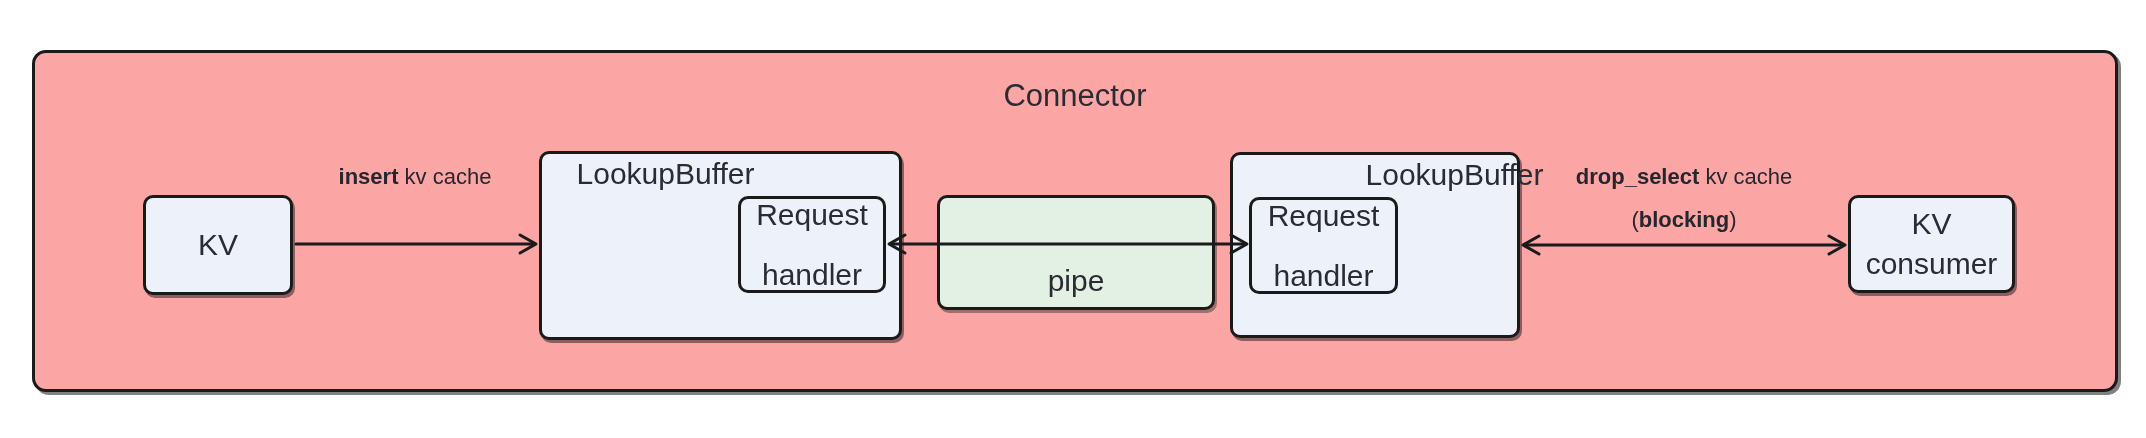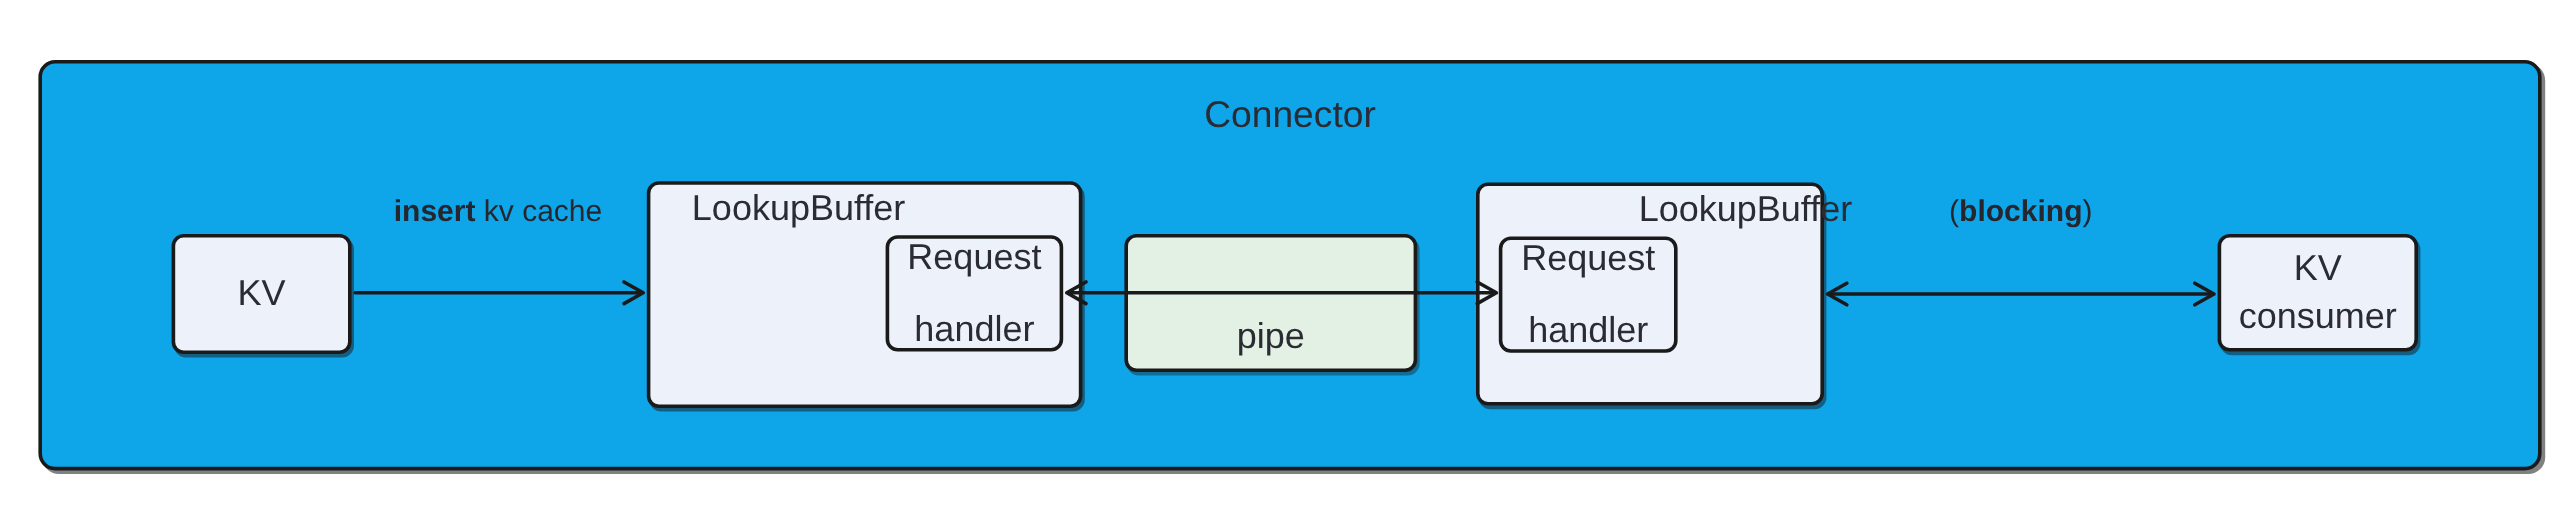"Connector" .container { background: #0ea5e9 -> #fca5a5 }
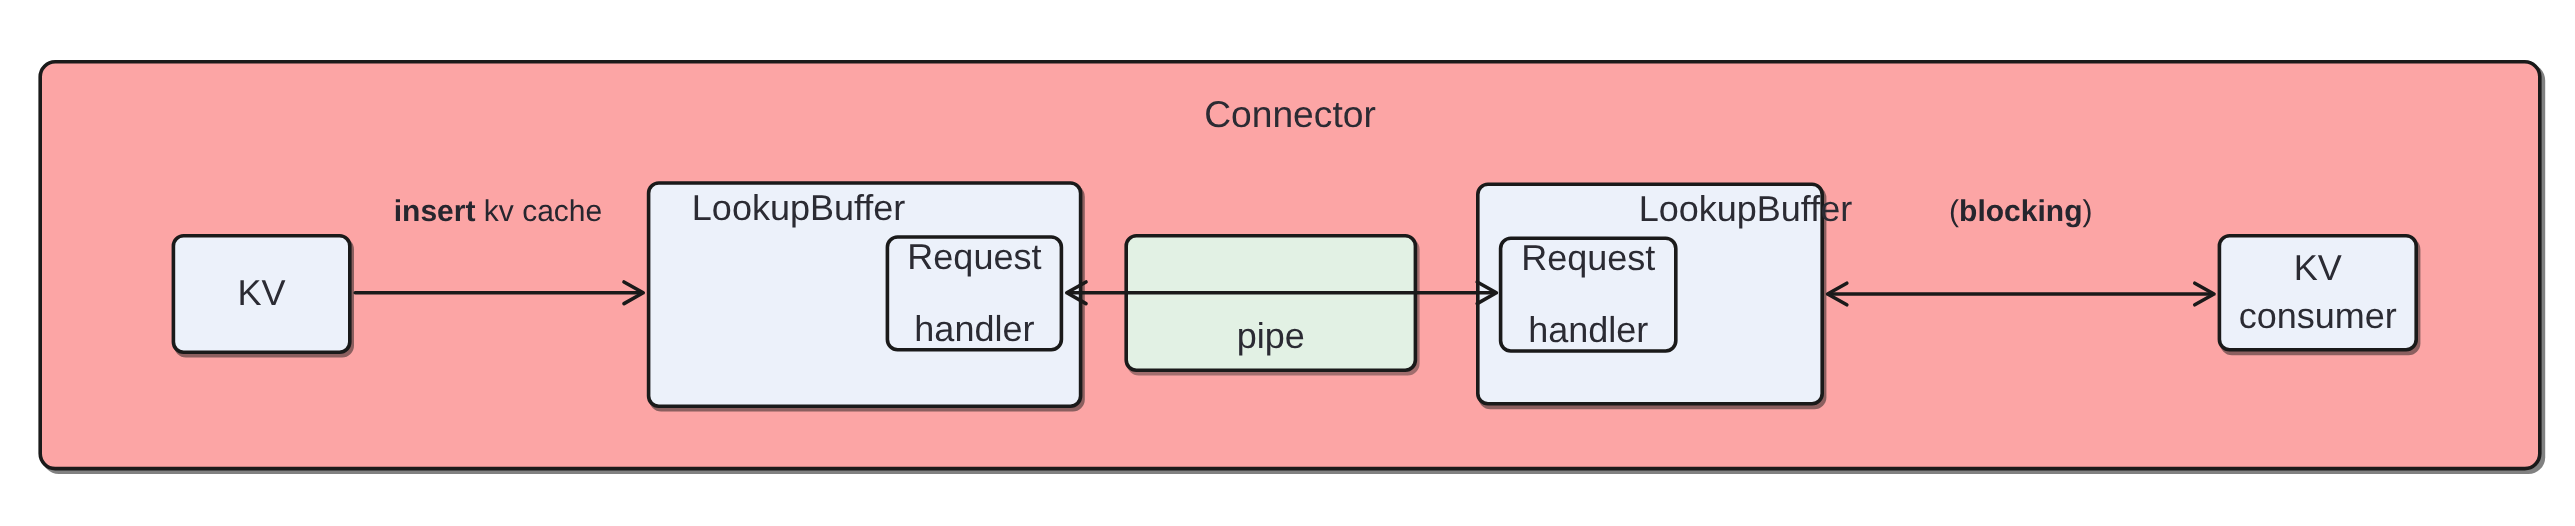"insert kv cache" .edge-label { font-size: 25px -> 22px }
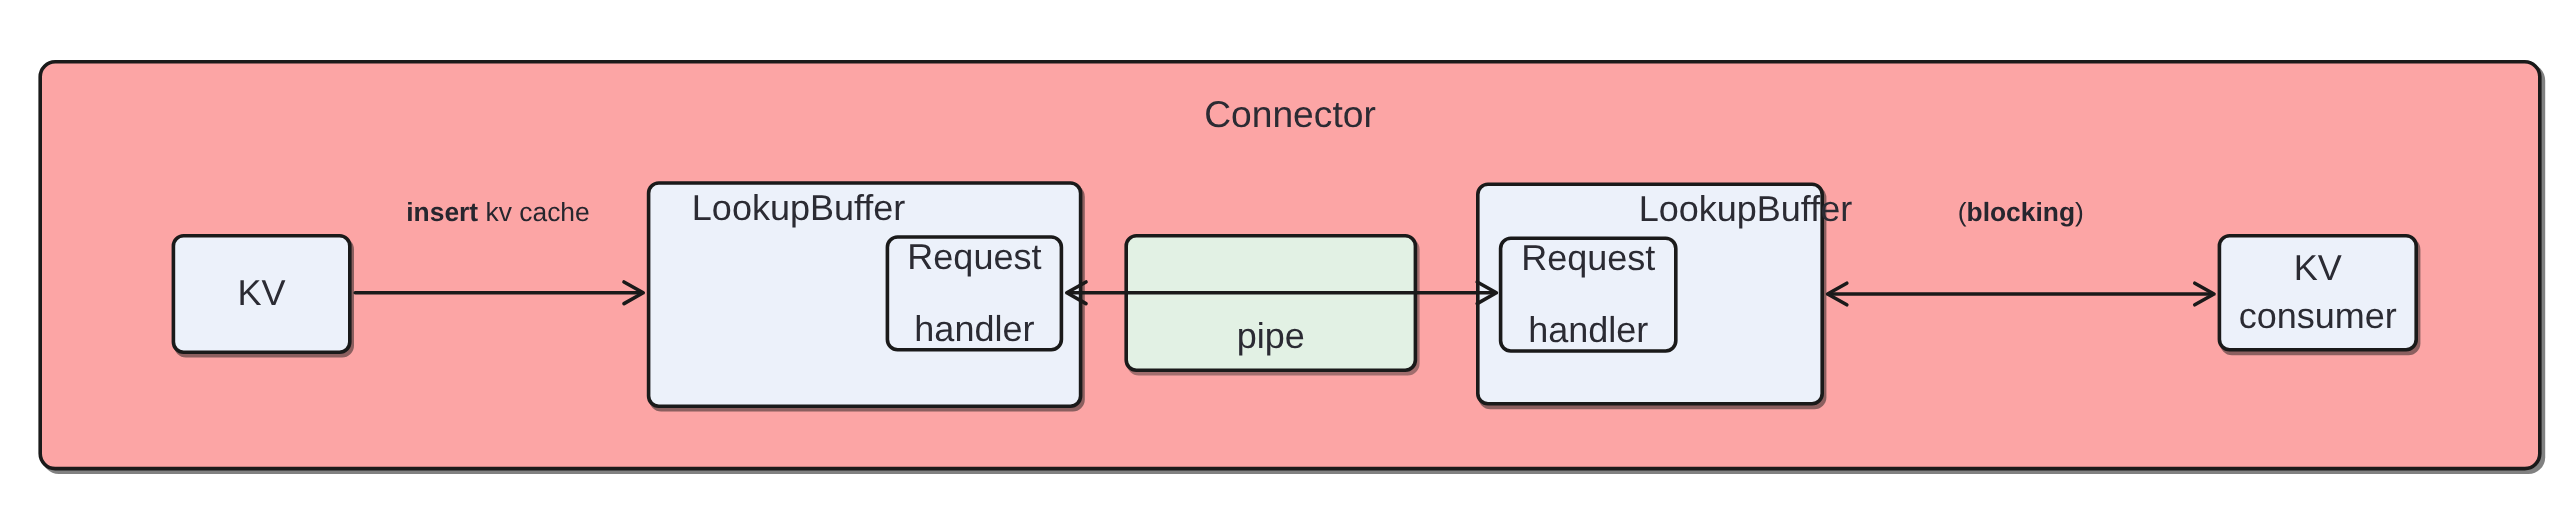"drop_select kv cache" div { html: none -> <div><span>drop_select</span><span> kv cache</span></div> }
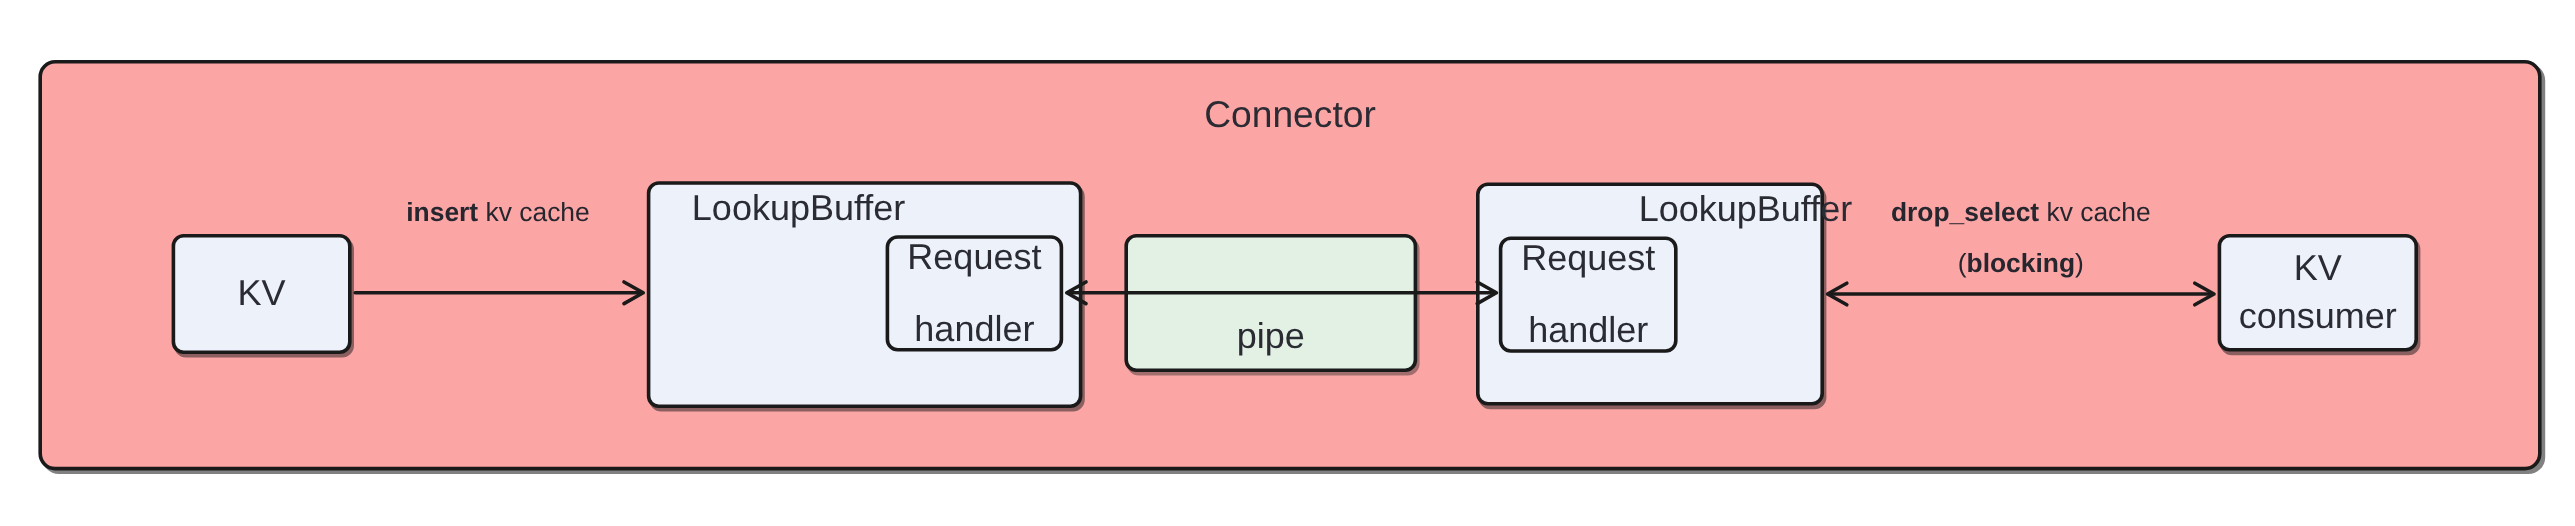"pipe" .pipe { width: 244px -> 278px }
